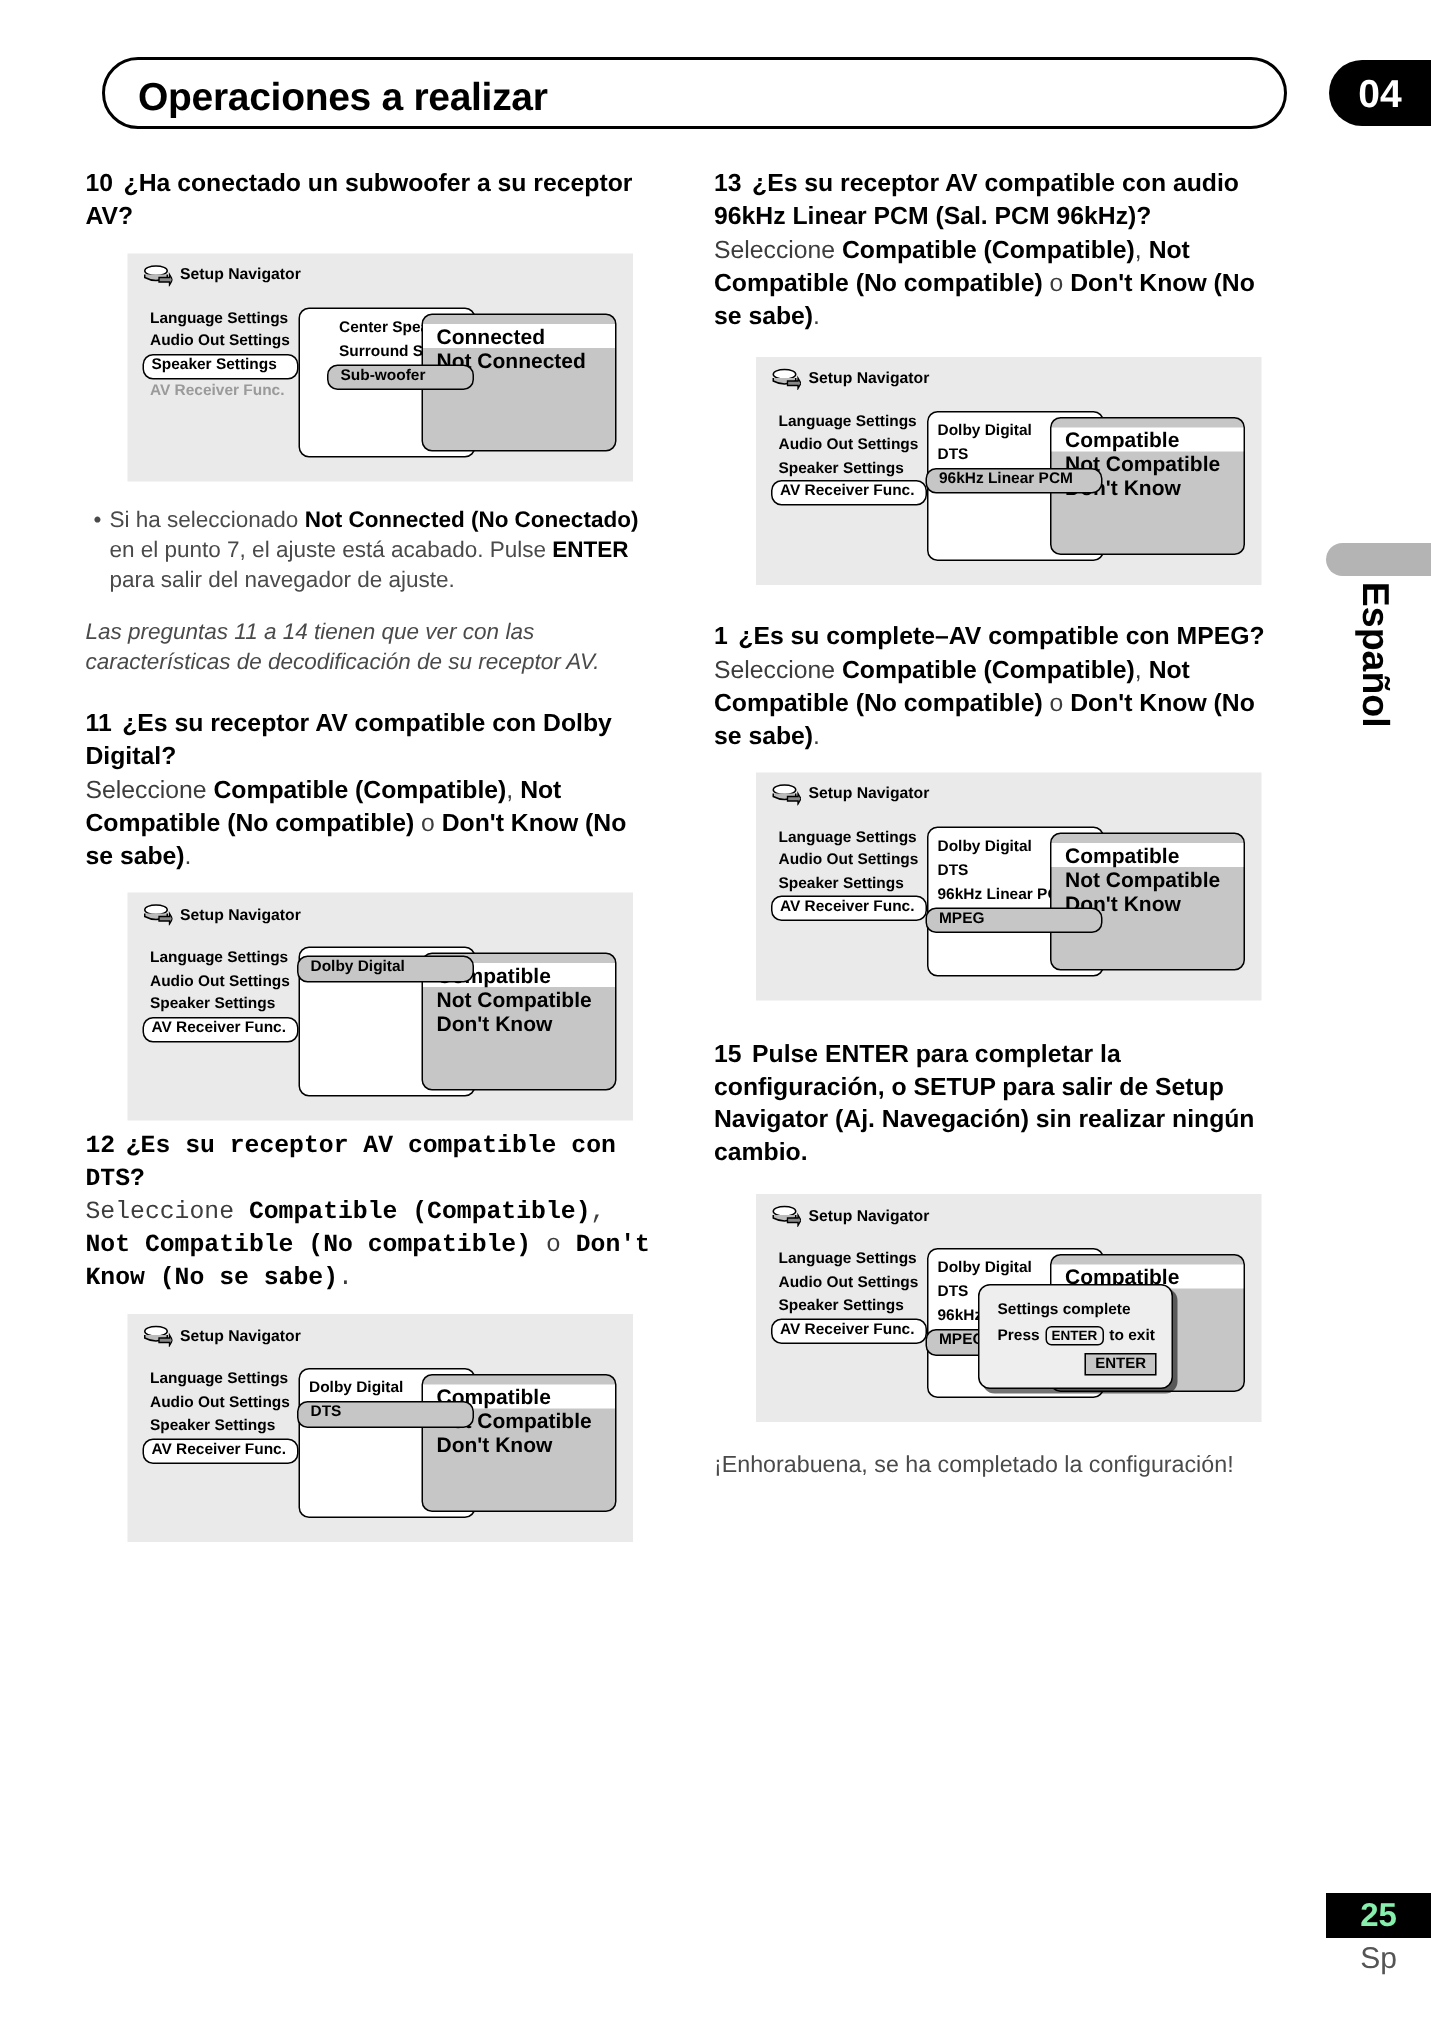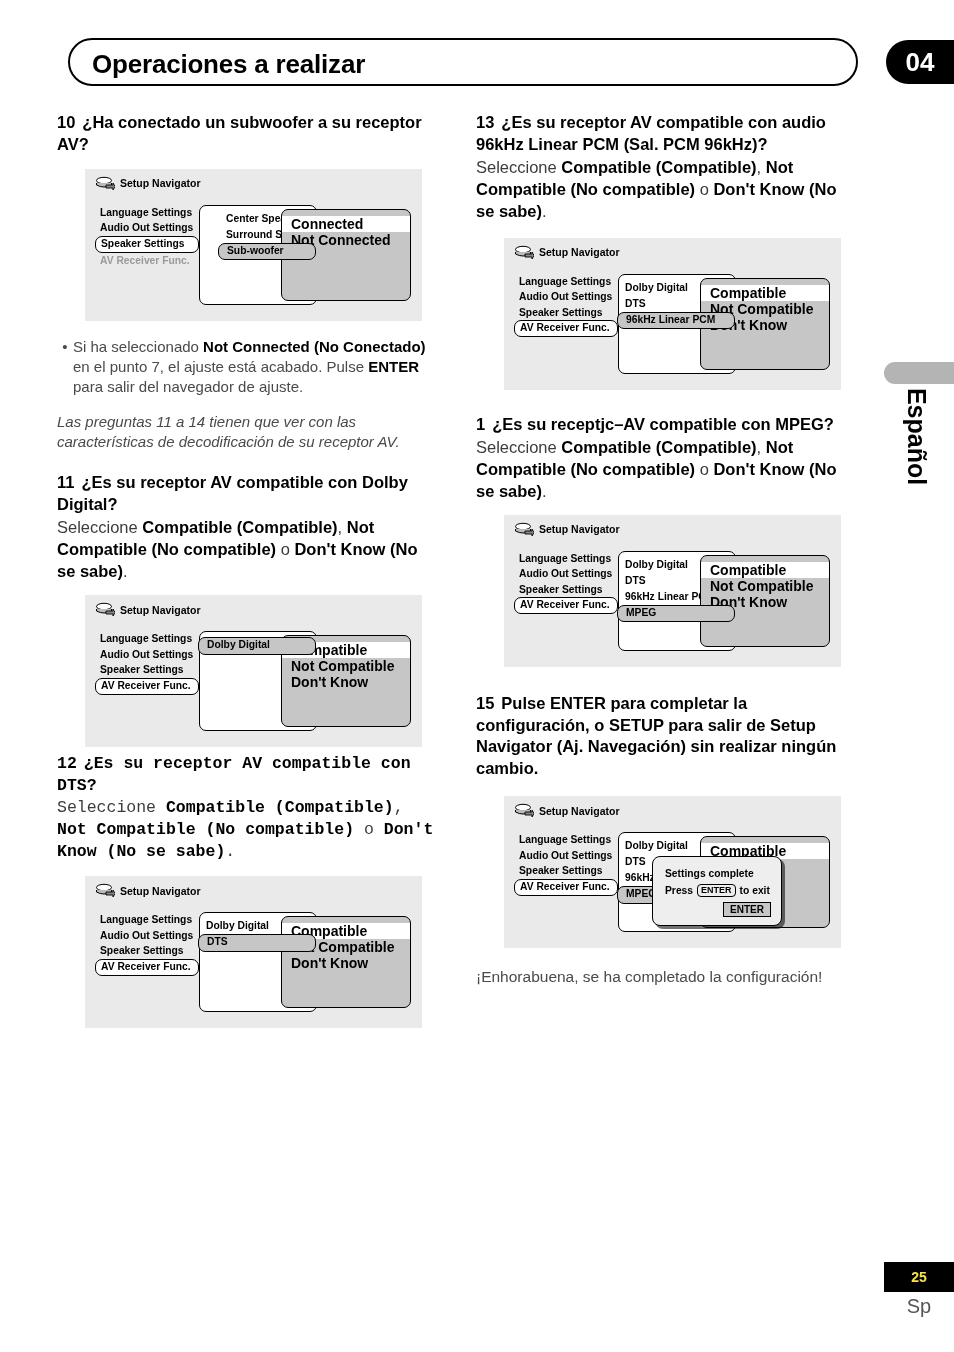"¿Es su receptjc–AV compatible con" span { text: receptjc -> complete }
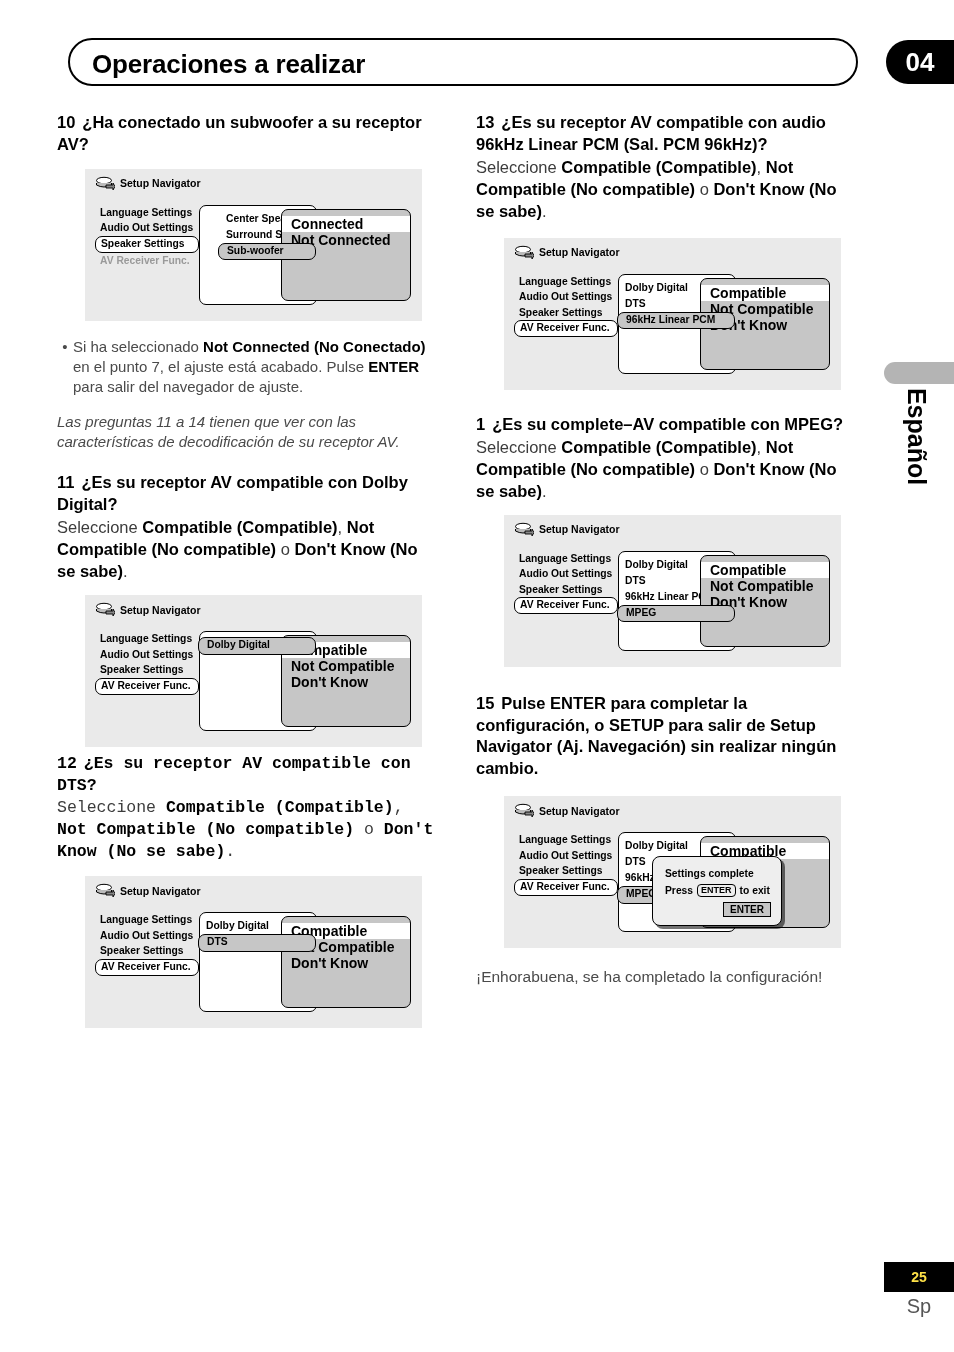"25" .page-box { color: #fde047 -> #86efac; font-size: 14px -> 22px }
